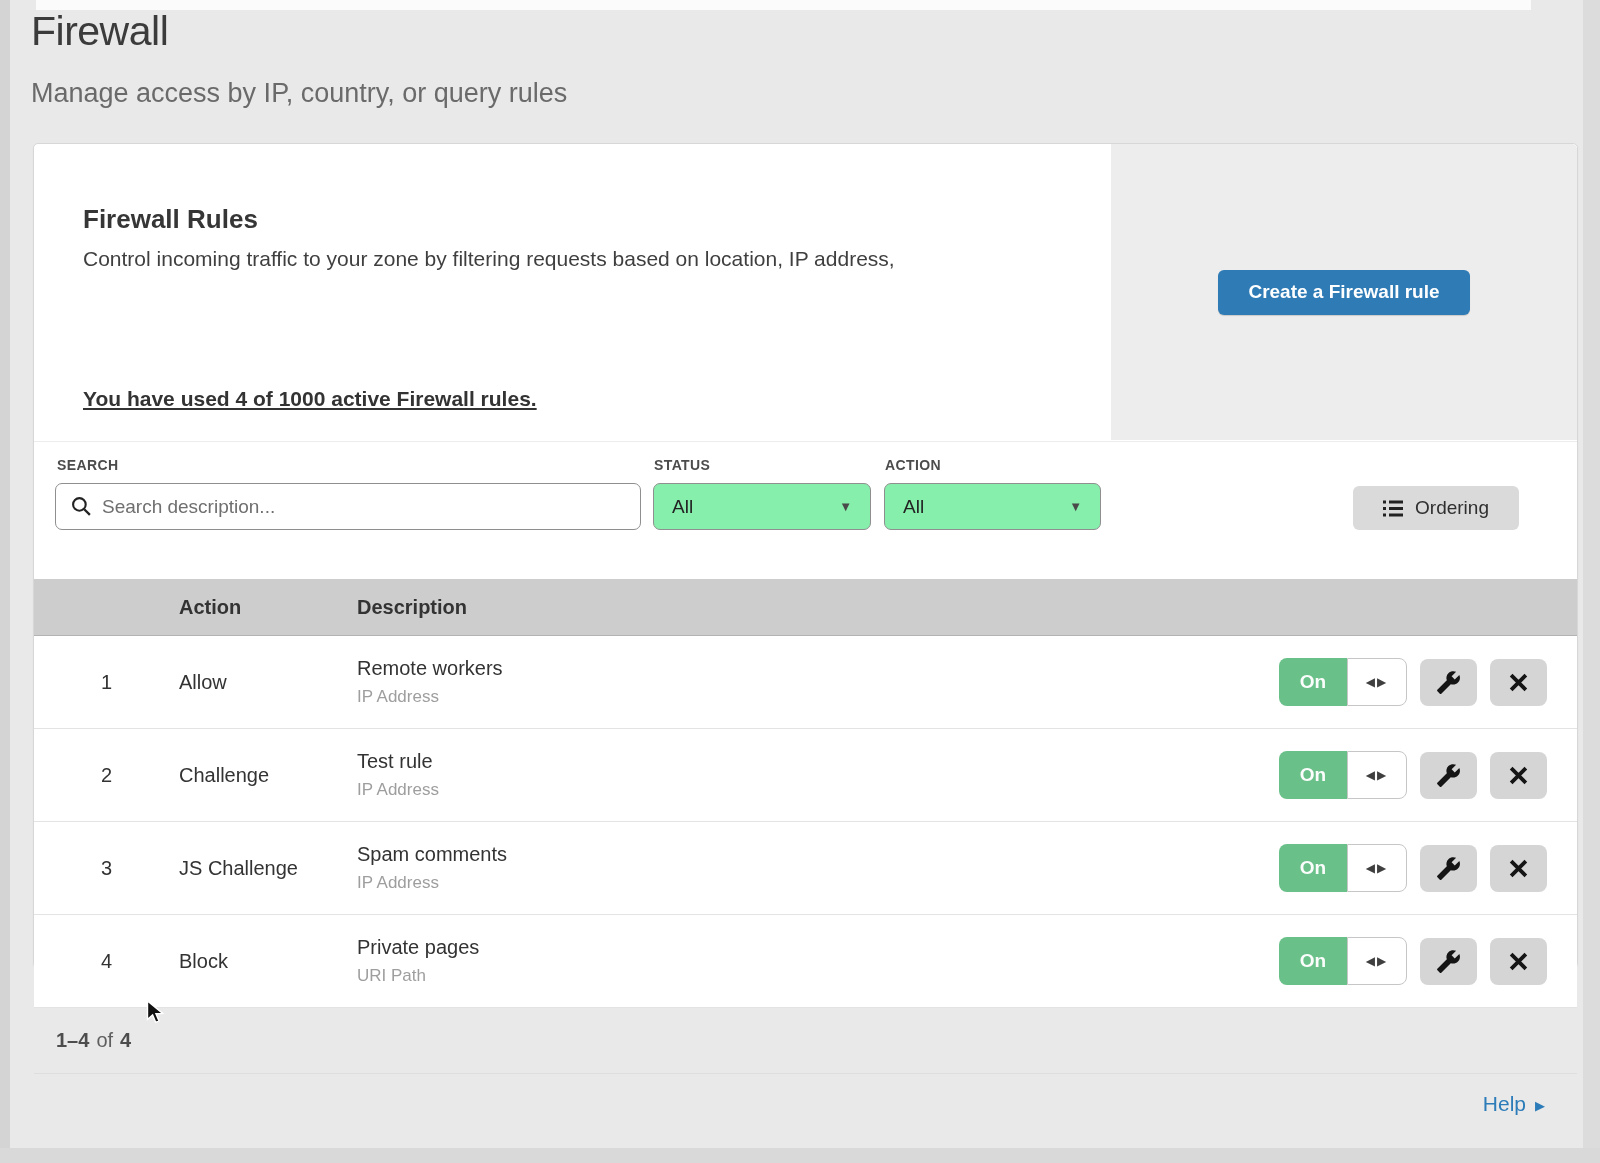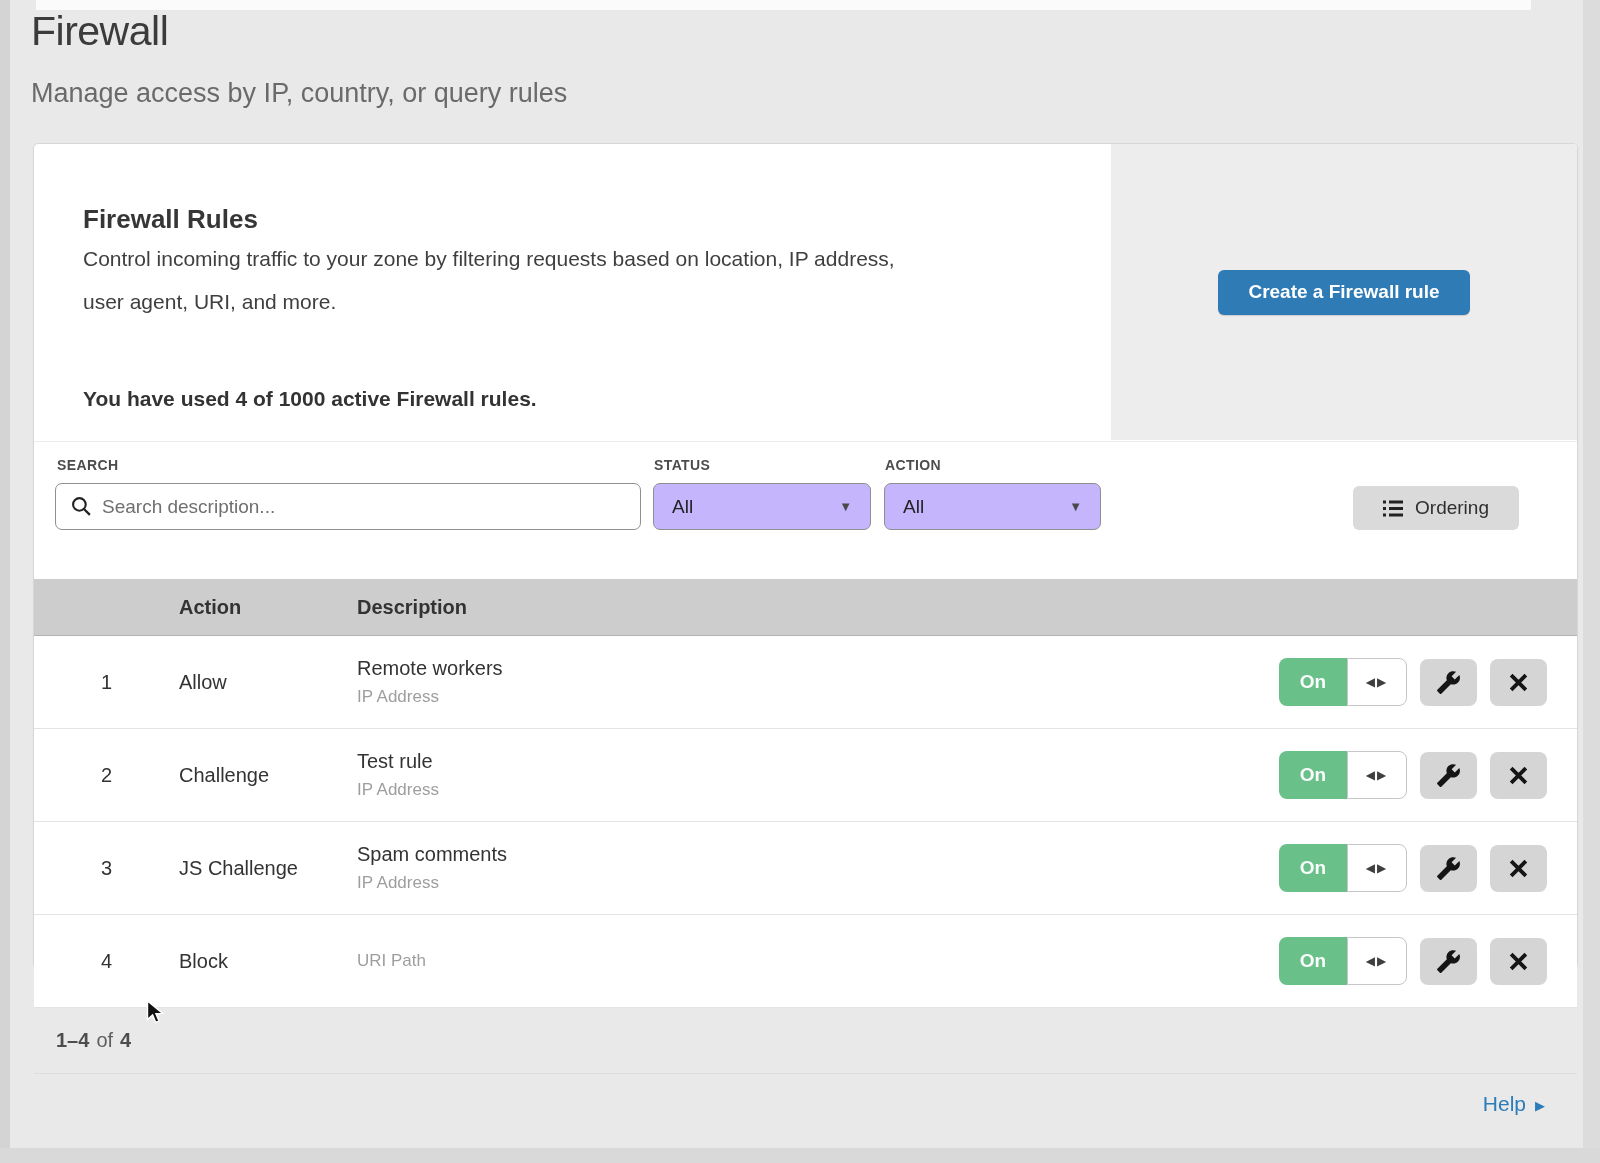"user agent, URI, and more." div { html: <div>user agent, URI, and more.</div> -> none }
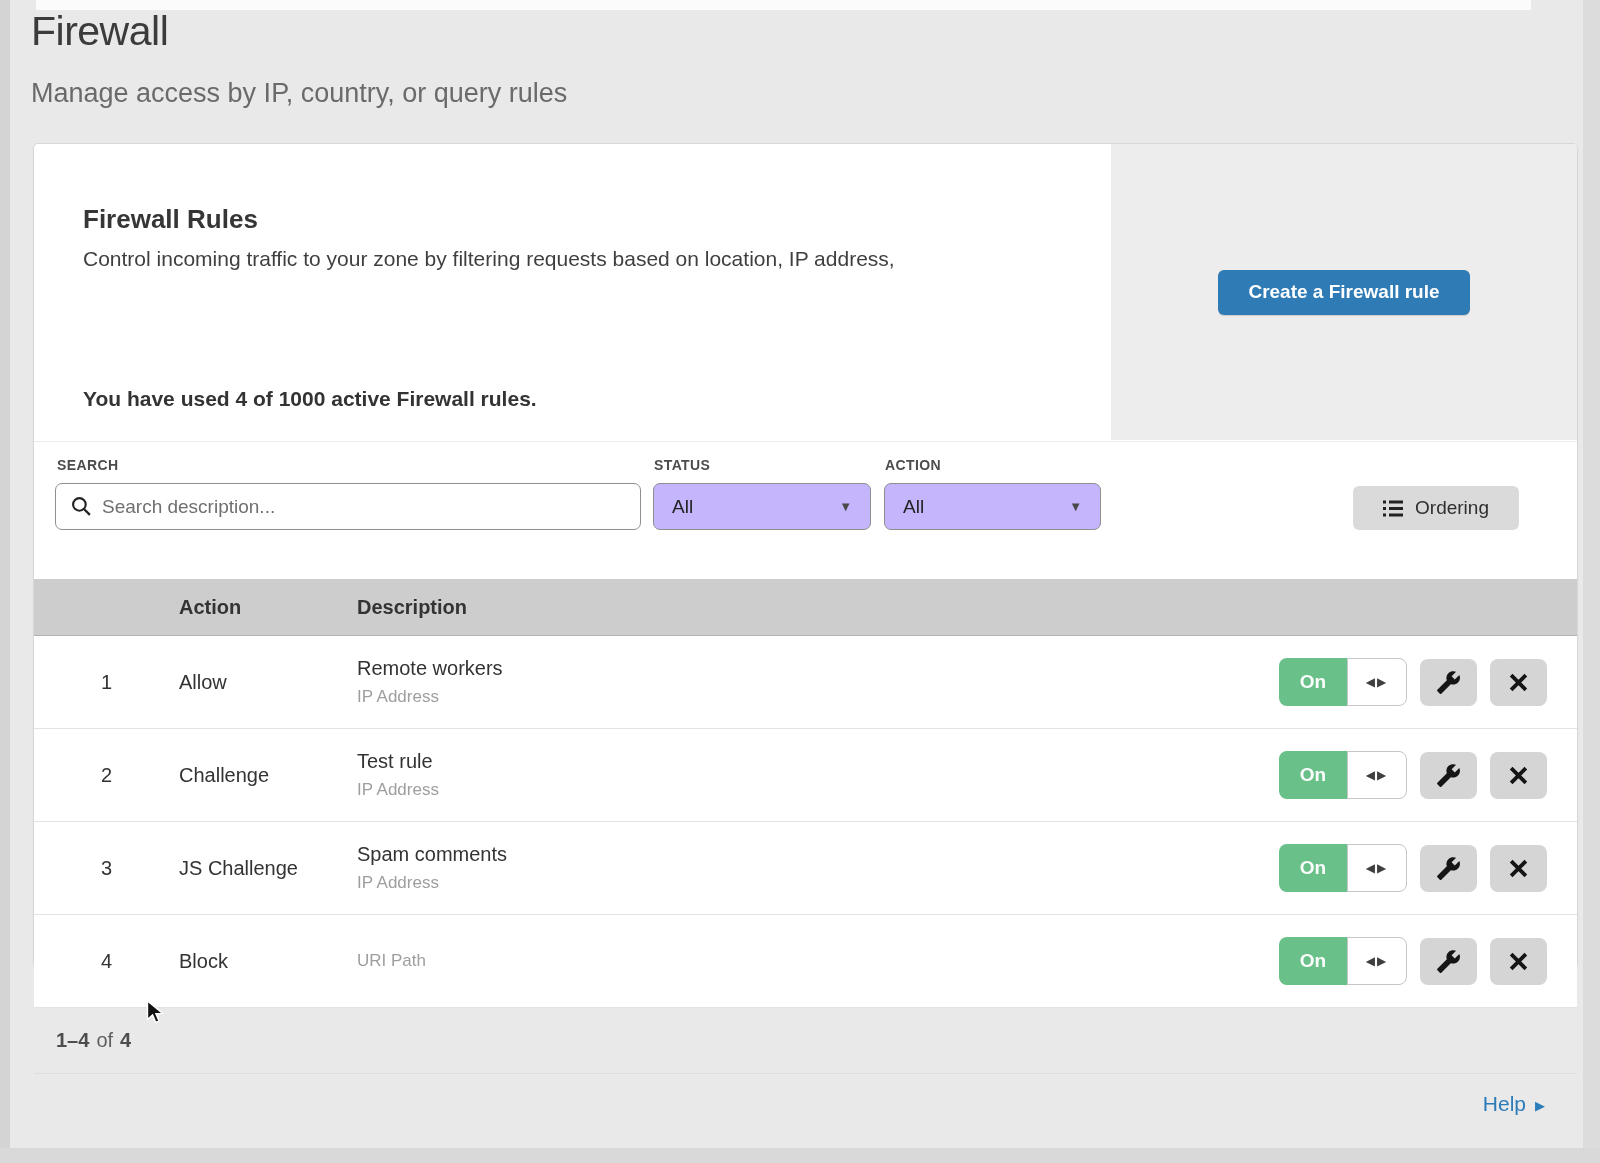"You have used 4 of" .hero-usage { text-decoration: none -> underline }
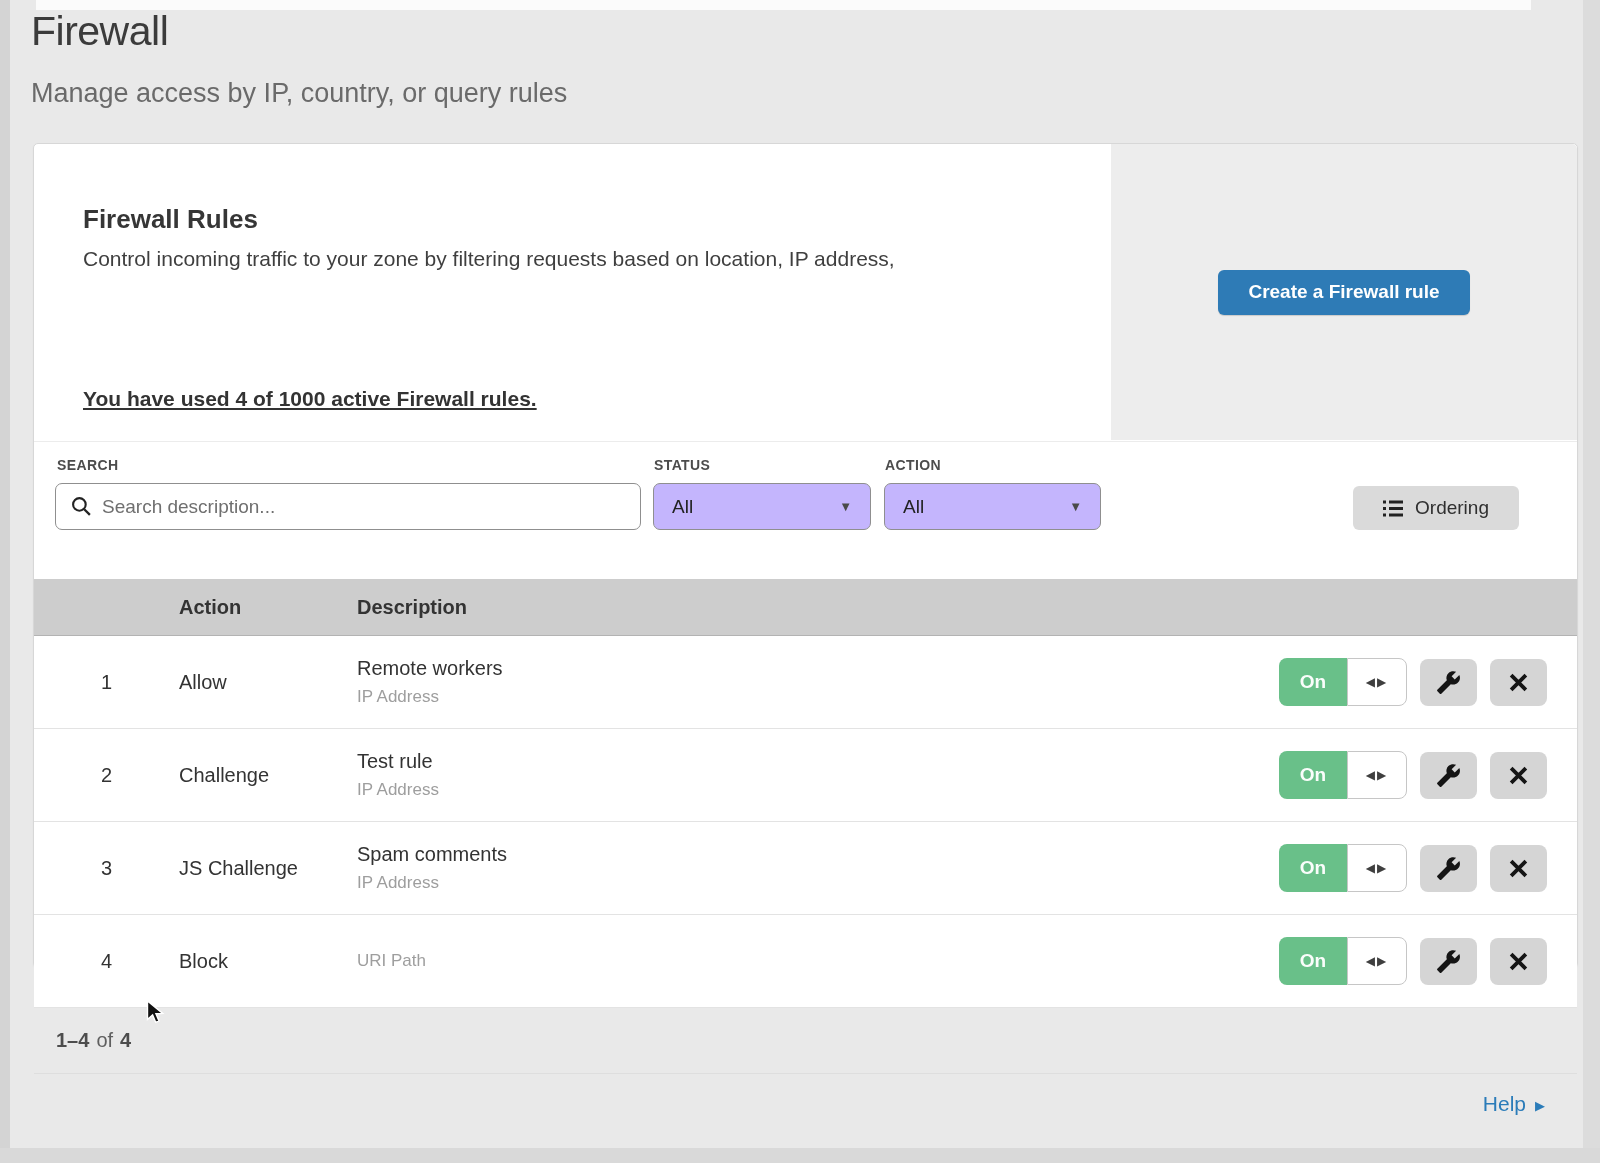"All" .select { background: #c4b5fd -> #86efac }
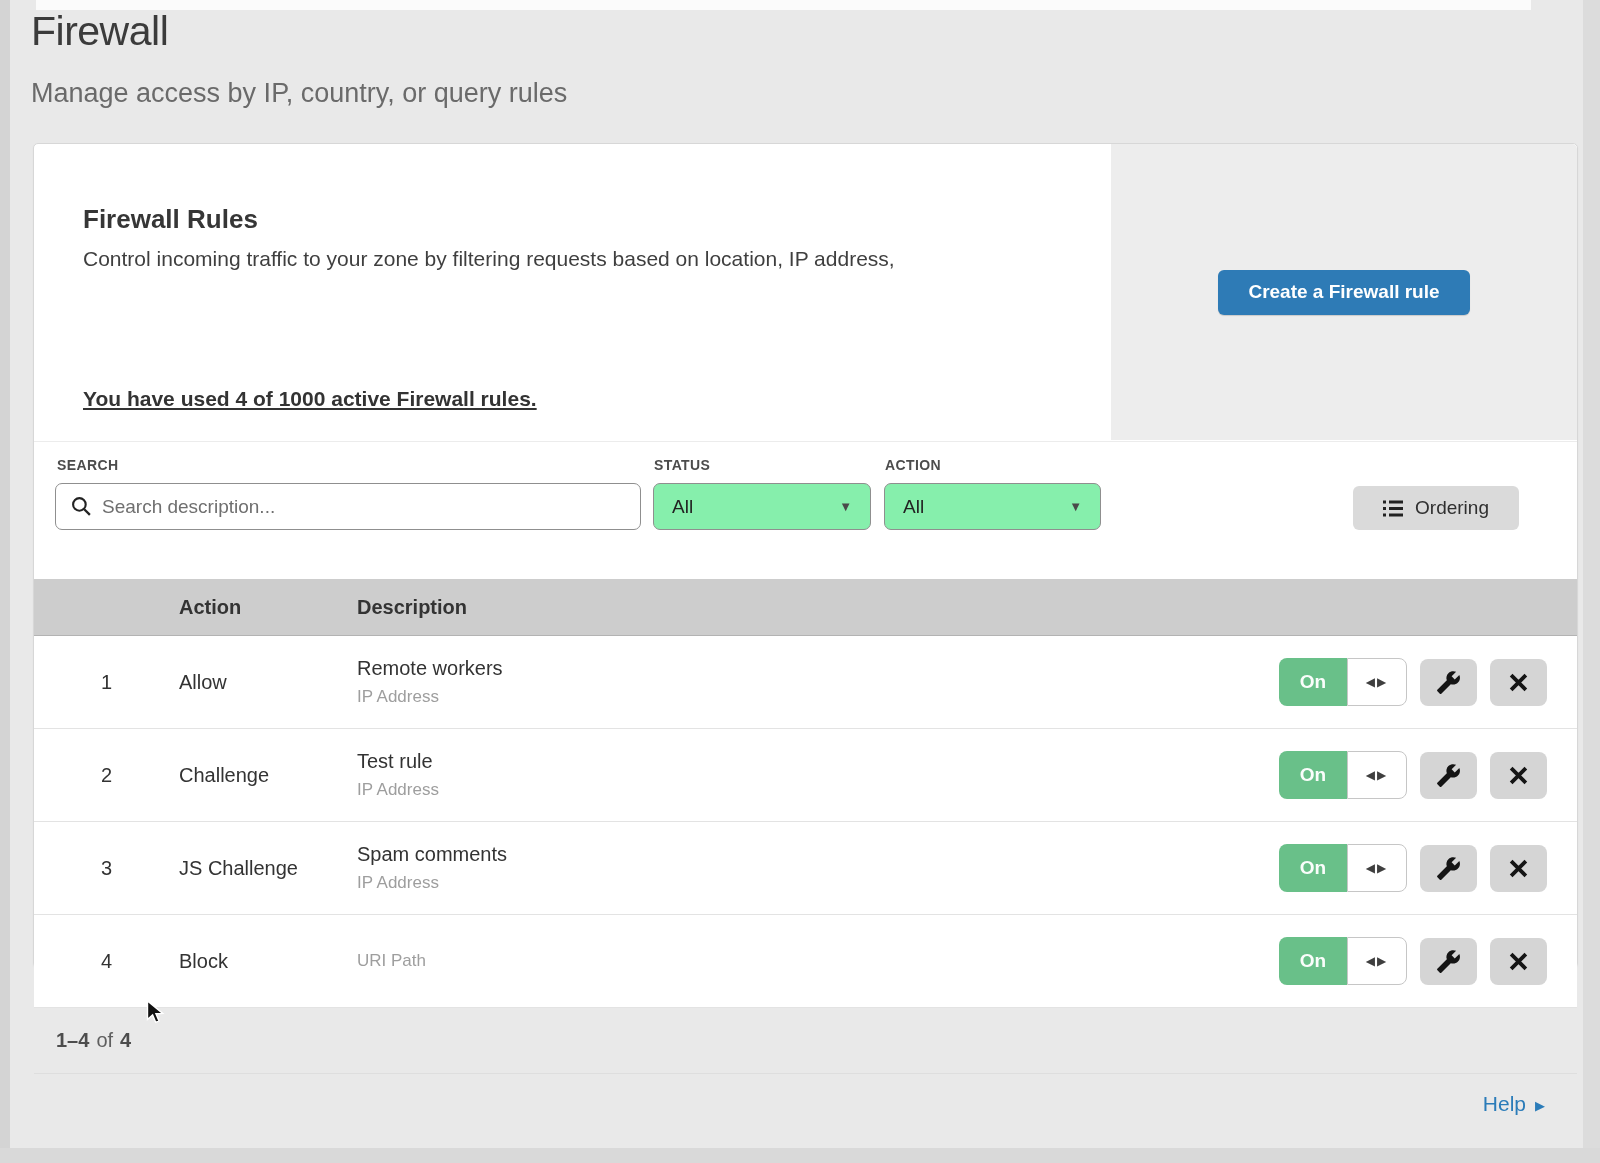"Private pages" div.desc-main { html: none -> <div>Private pages</div> }
